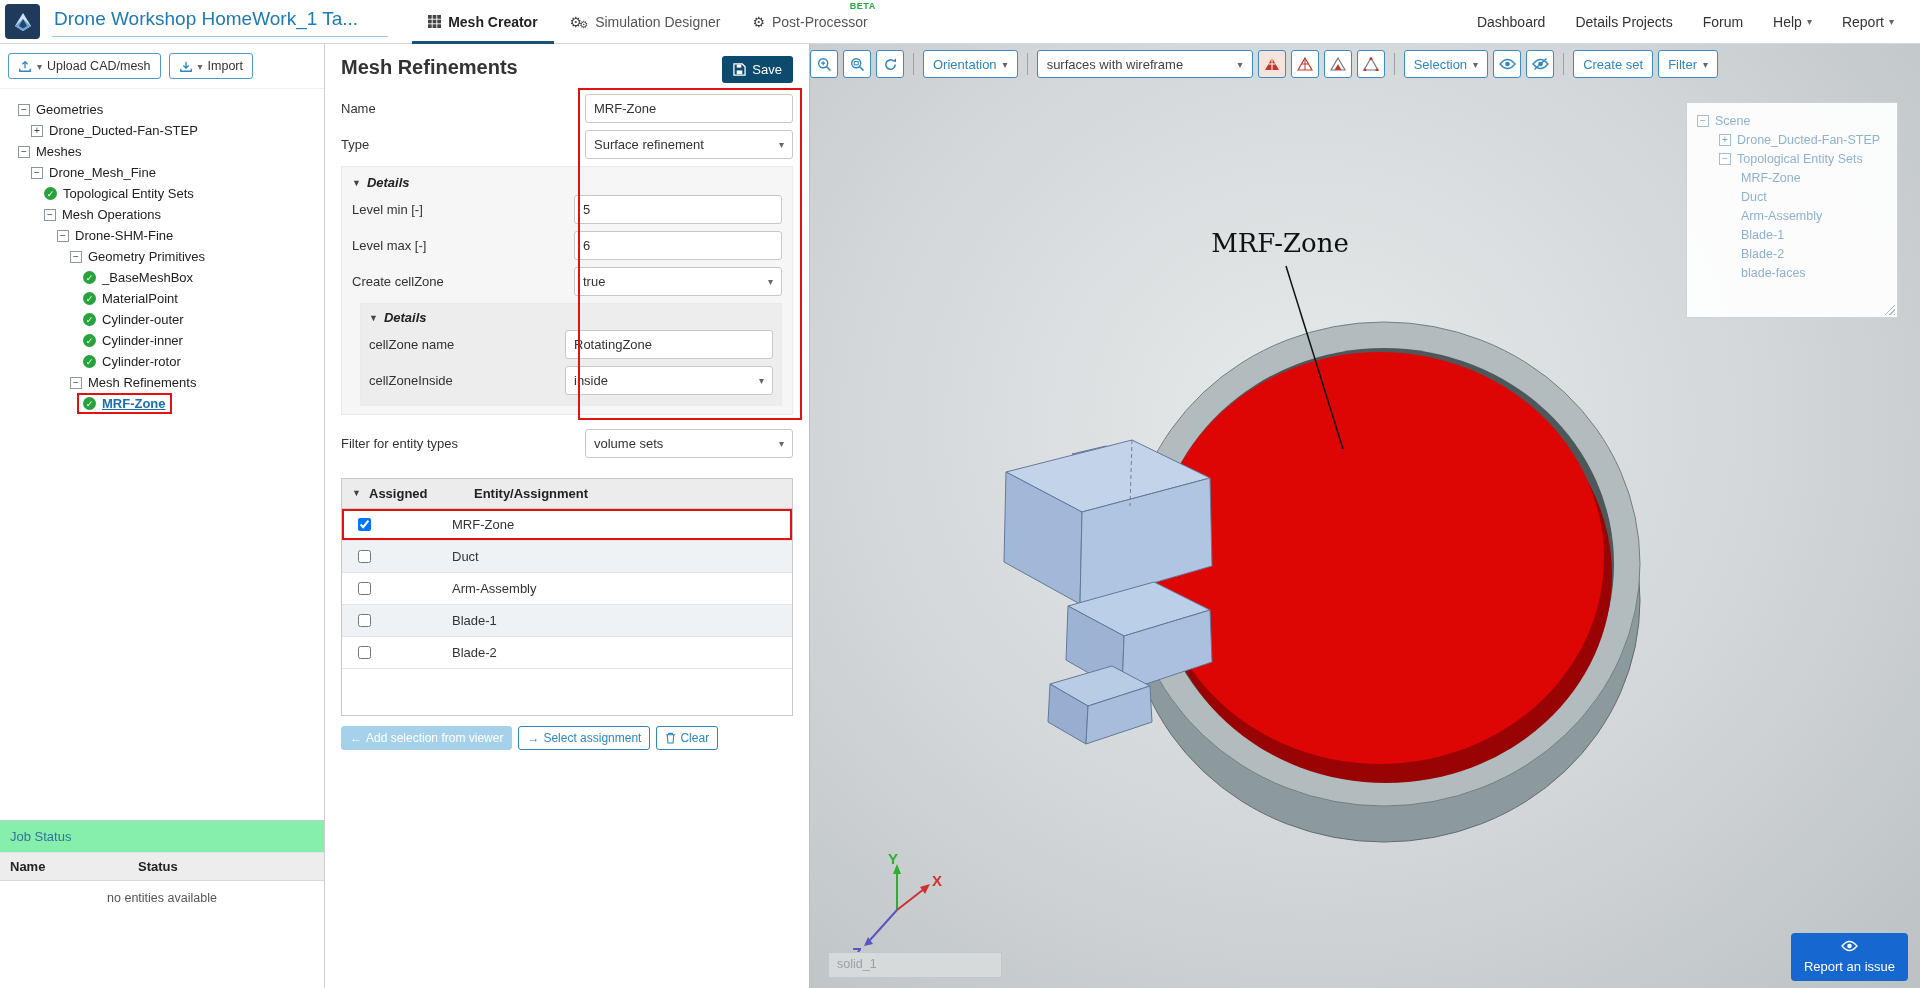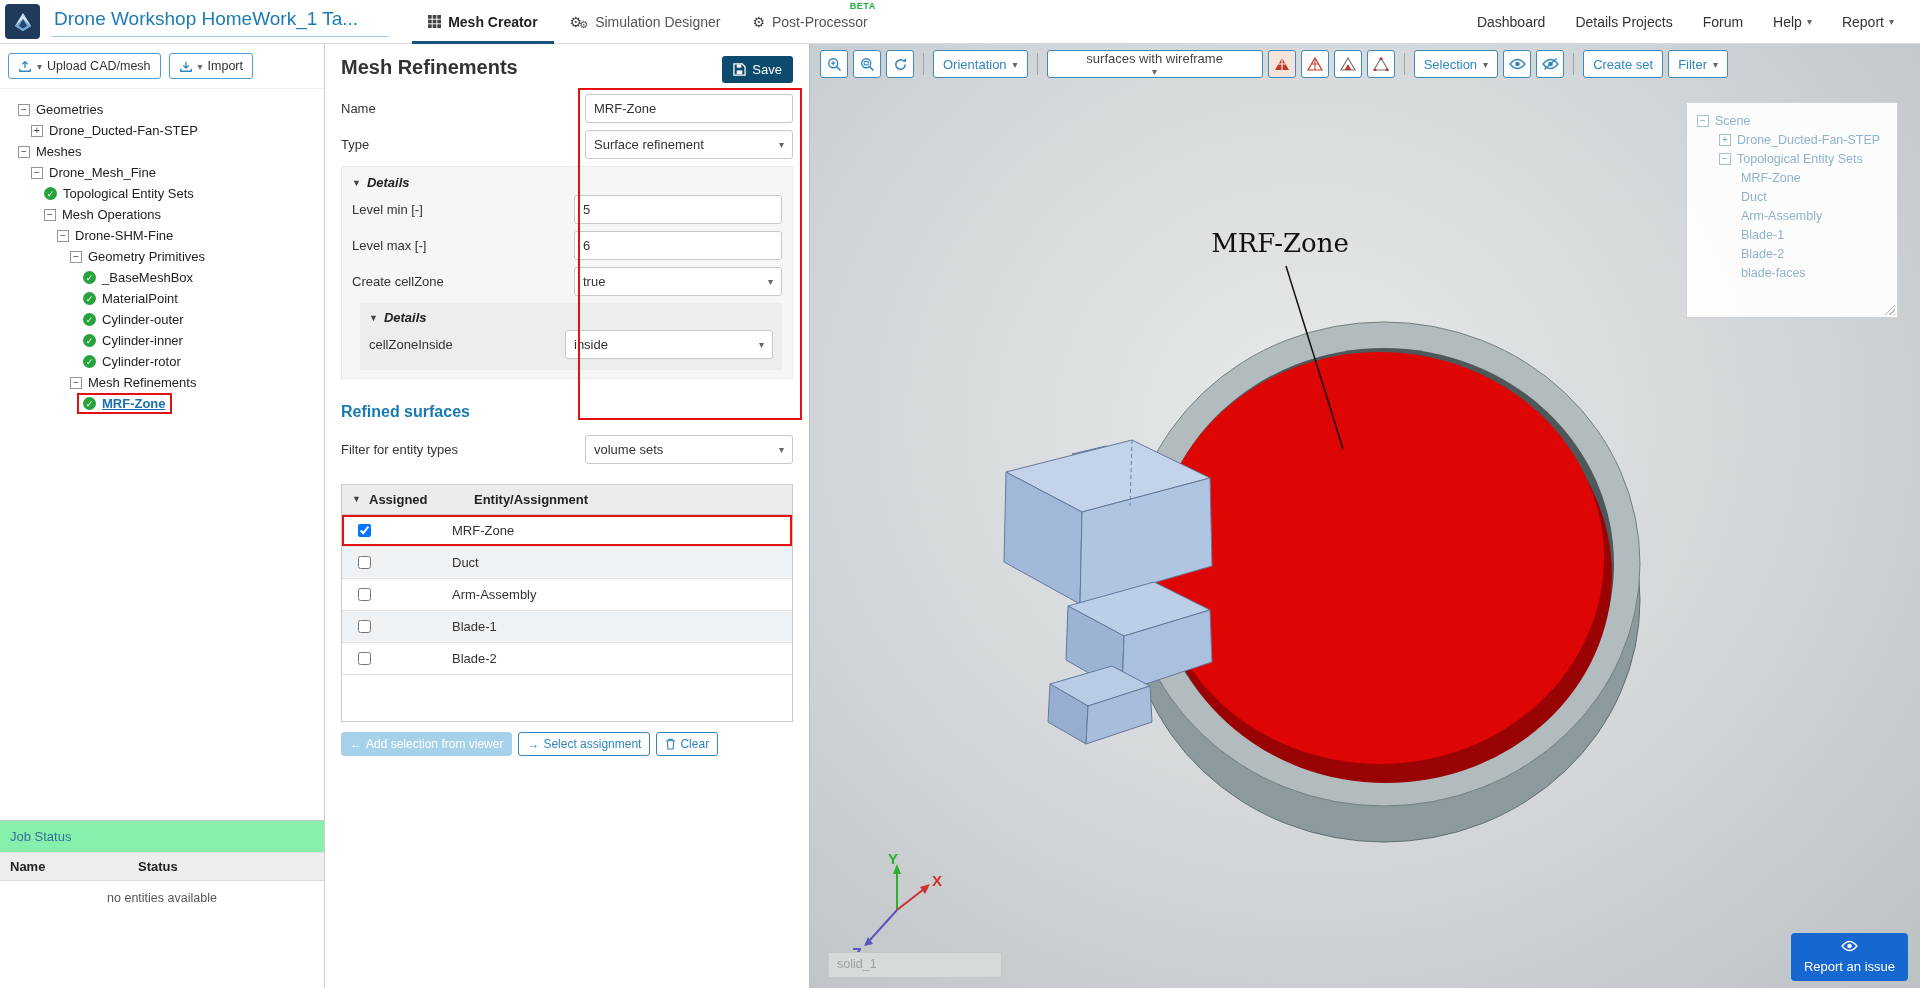"Orientation" .vtoolbar { left: 10px -> 0 }
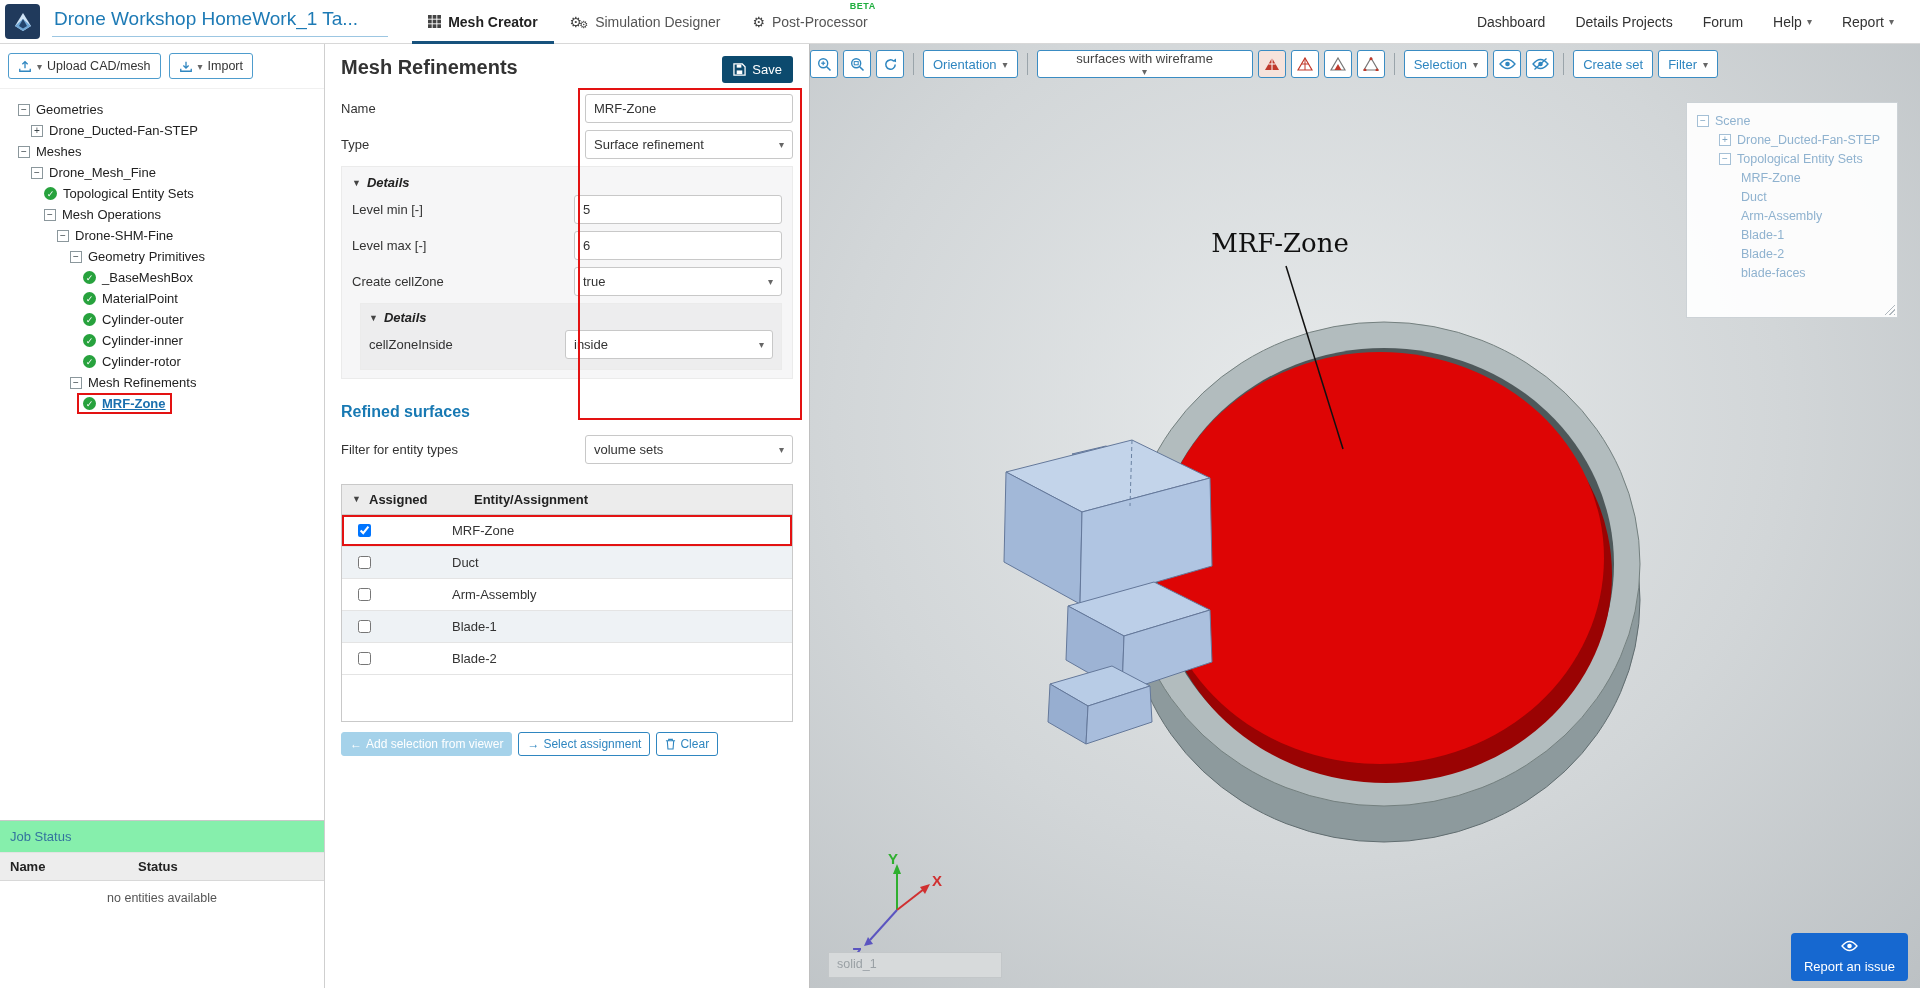"surfaces with wireframe" .vsel { flex-direction: column -> none }
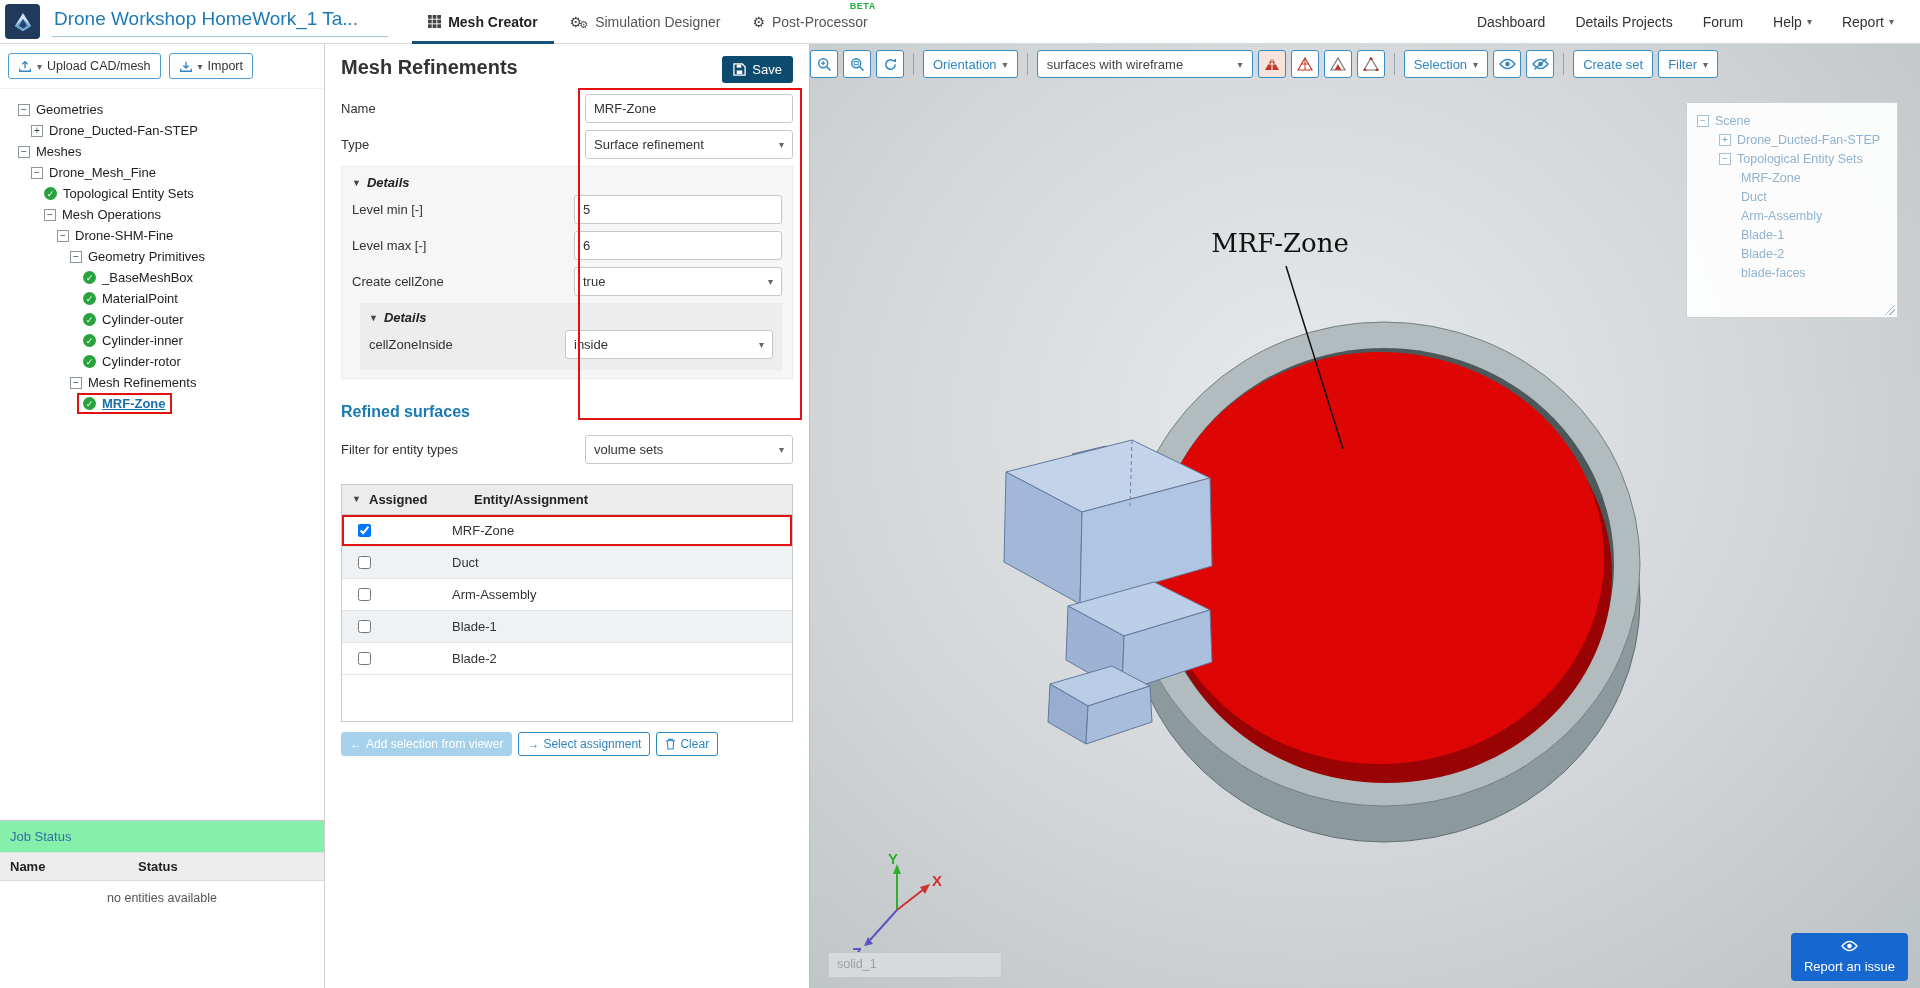"cellZone name" div.frow { html: none -> <div> <label>cellZone name</label> <div><input></div> </div> }
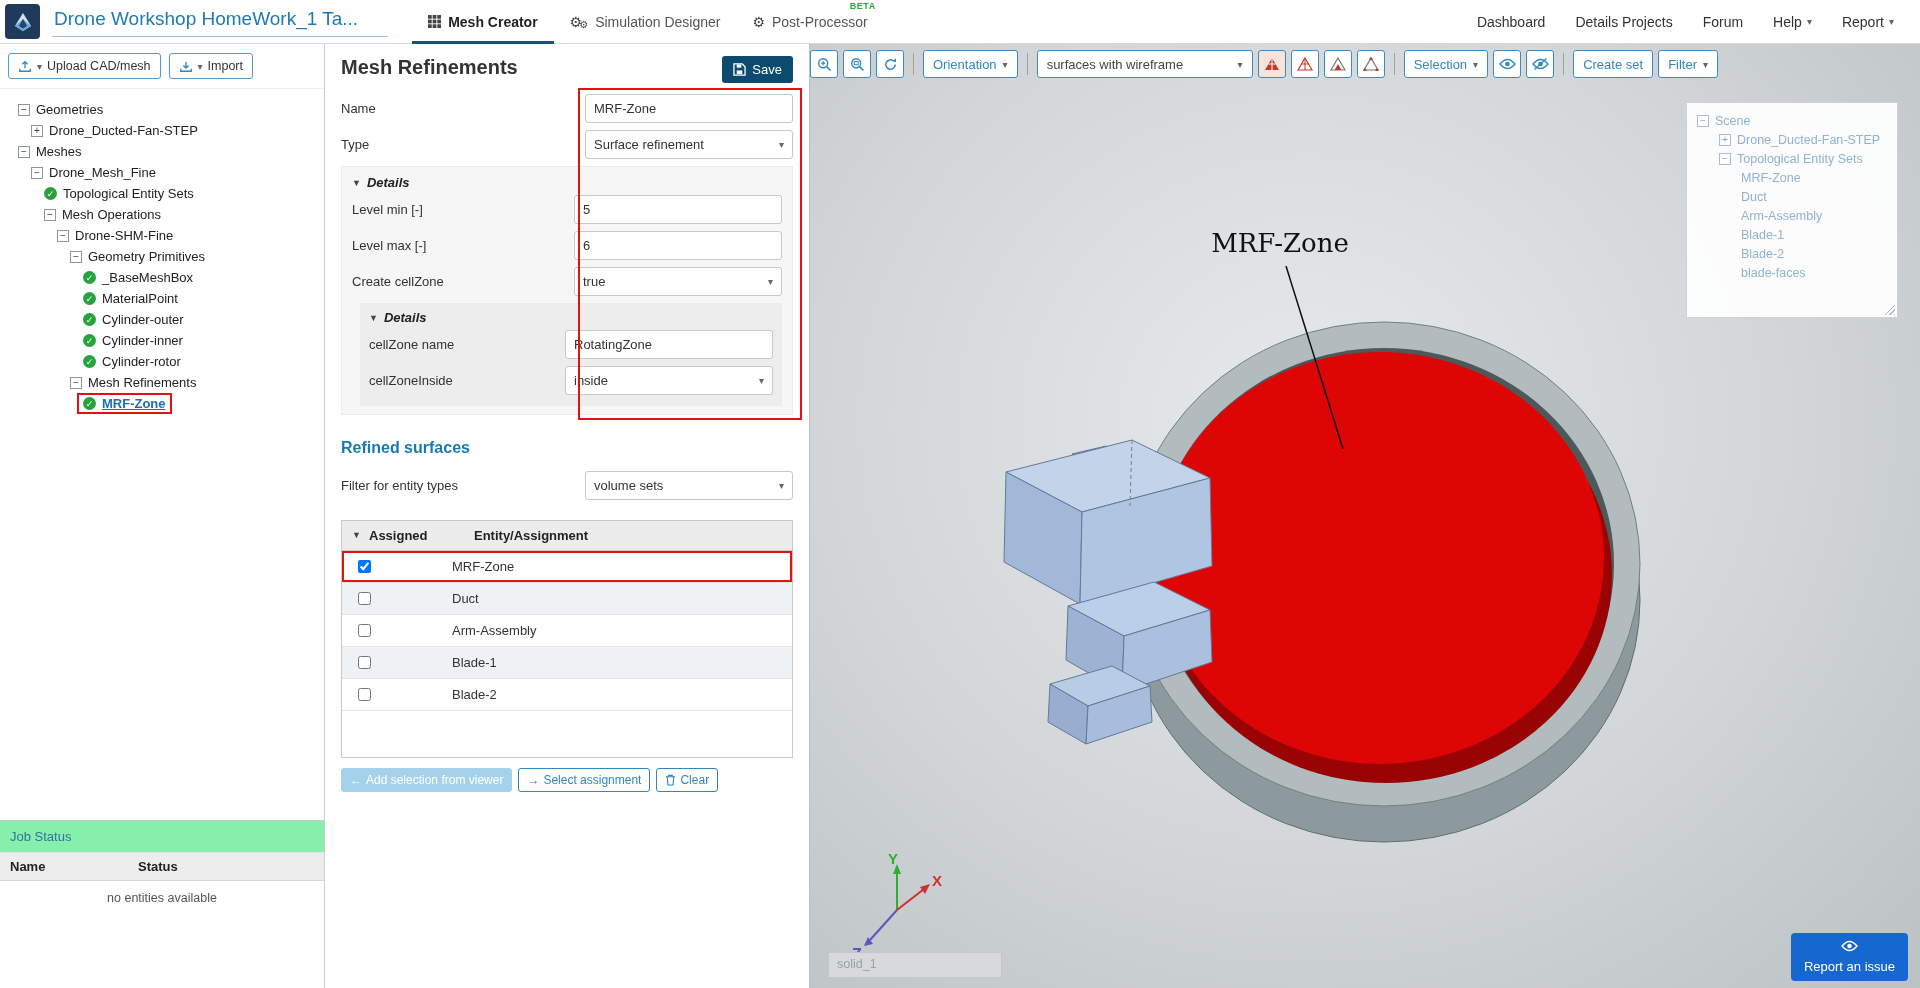"Refined surfaces" h2.rs-heading { html: <h2>Refined surfaces</h2> -> none }
